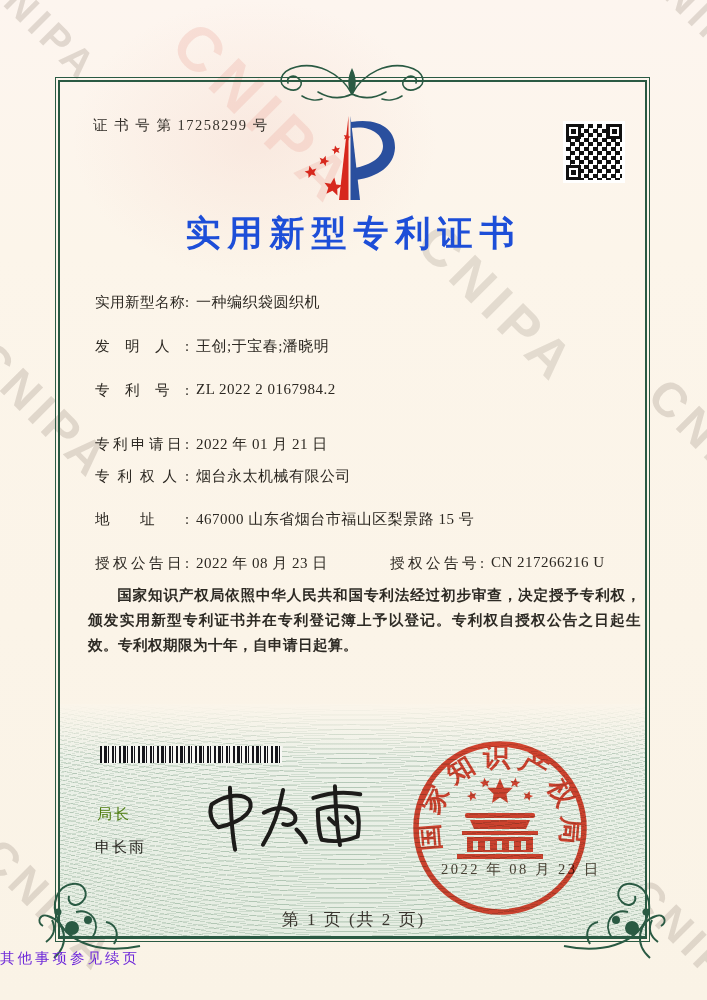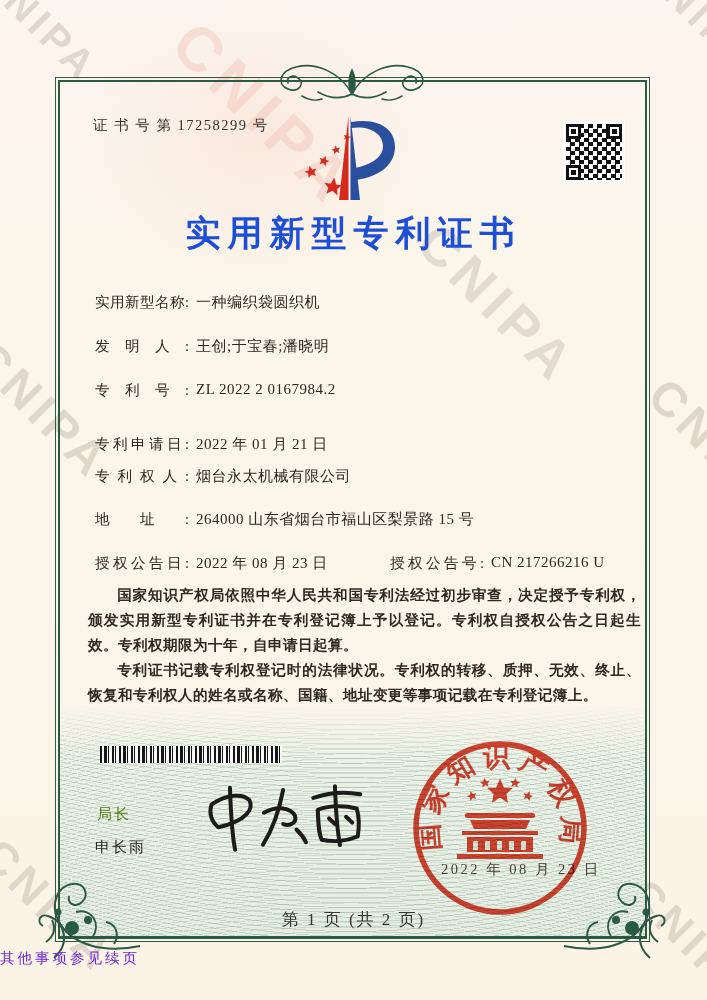"264000 山东省烟台市福山区梨景路 15 号" span.fvalue { text: 264000 -> 467000 }
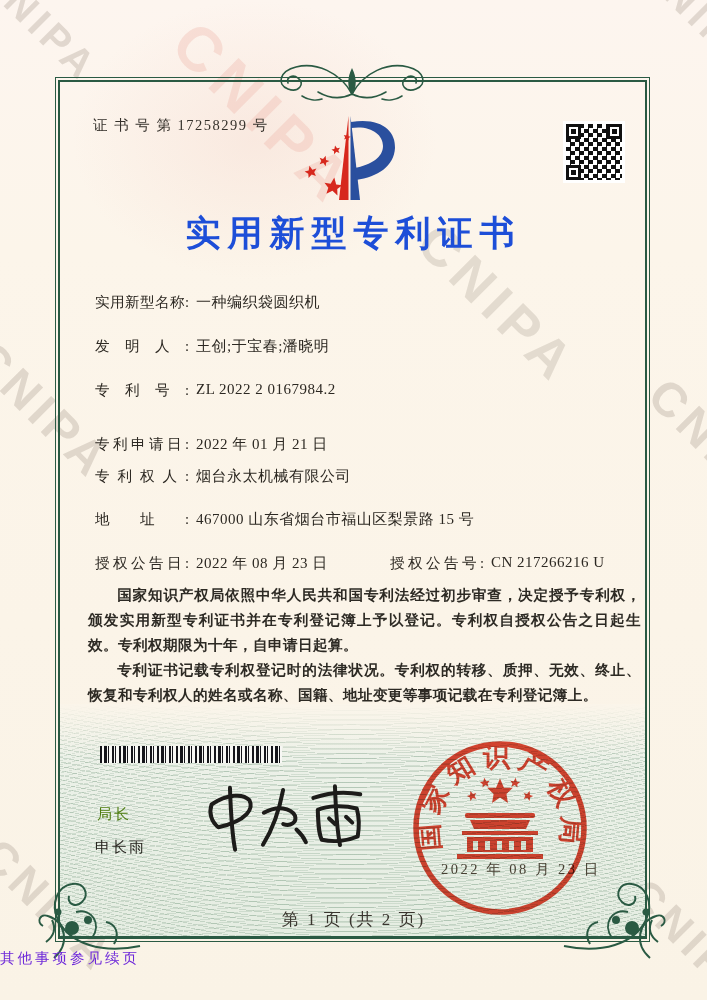"专利证书记载专利权登记时的法律状况。专利权的转移、质押、无效、终止、恢复和专利权" p { html: <p>专利证书记载专利权登记时的法律状况。专利权的转移、质押、无效、终止、恢复和专利权人的姓名或名称、国籍、地址变更等事项记载在专利登记簿上。</p> -> none }
